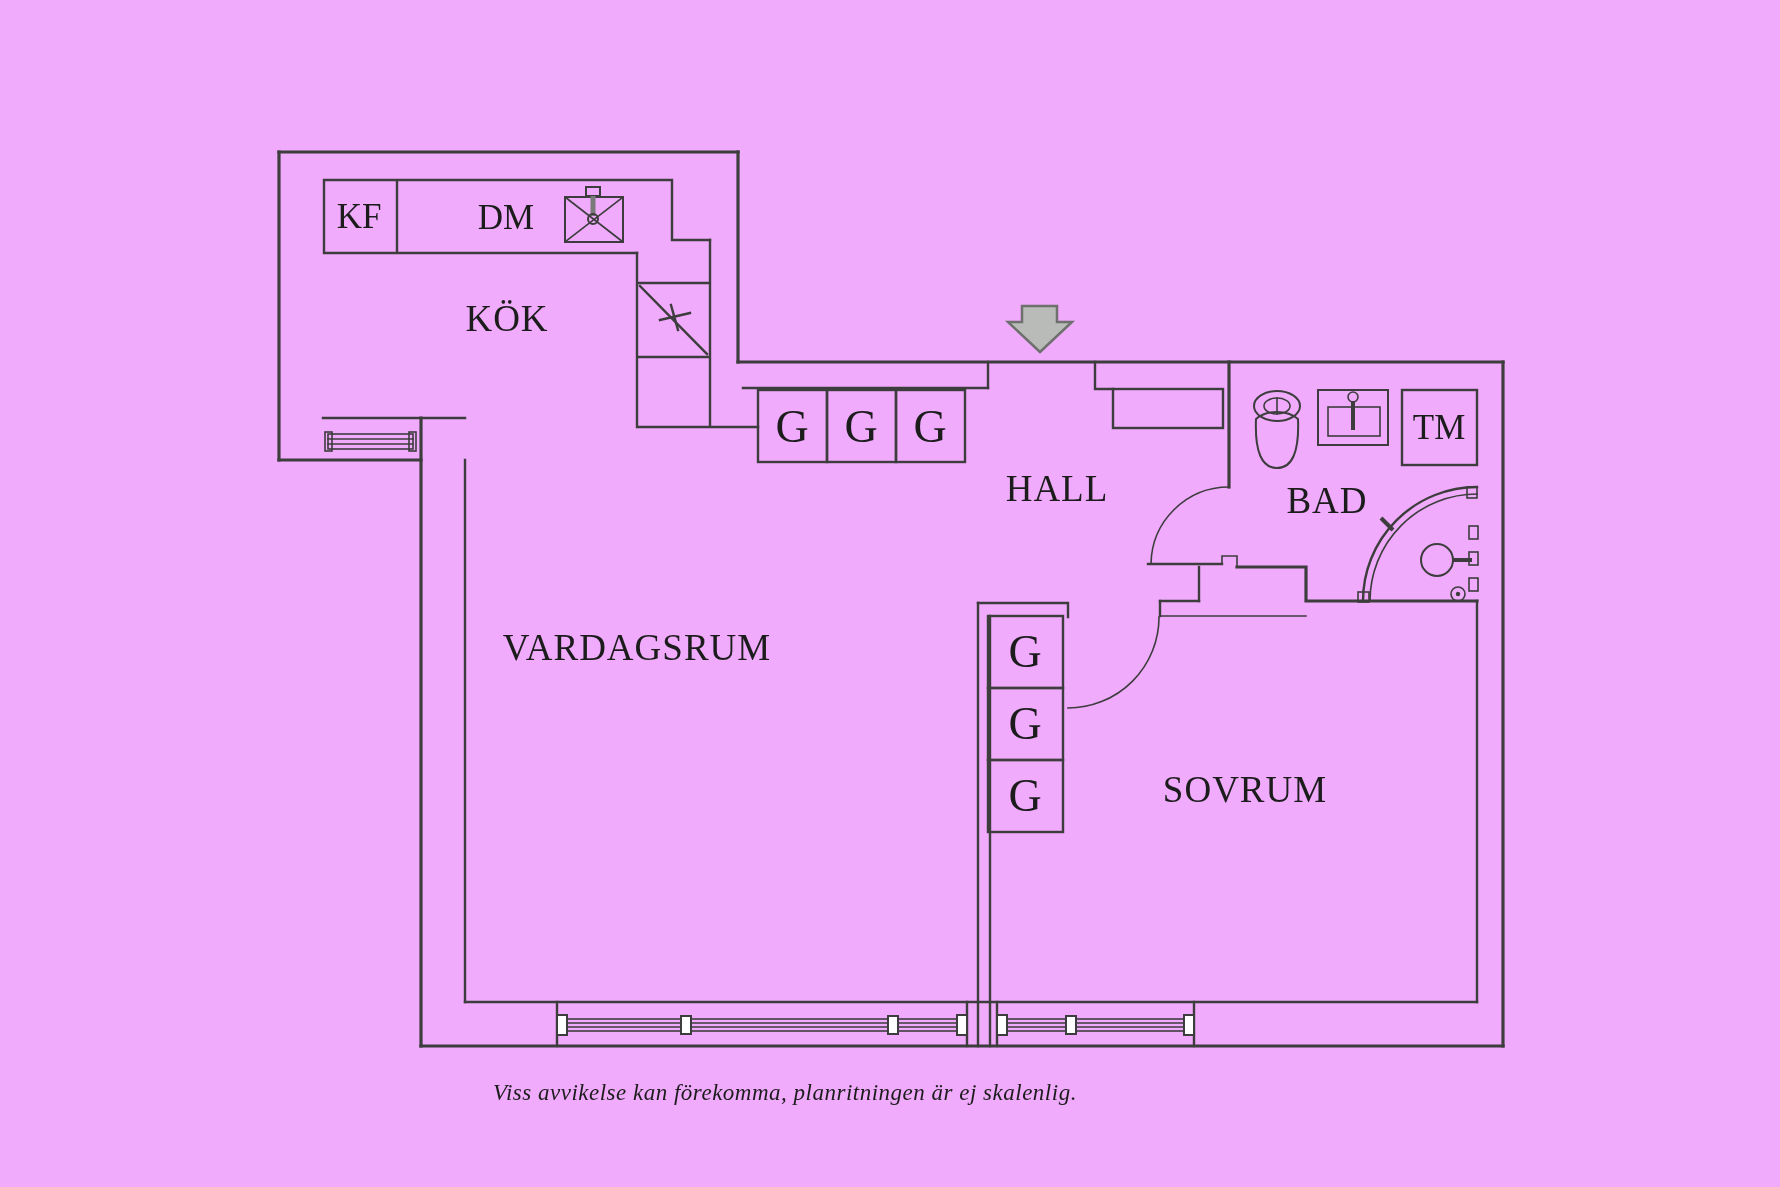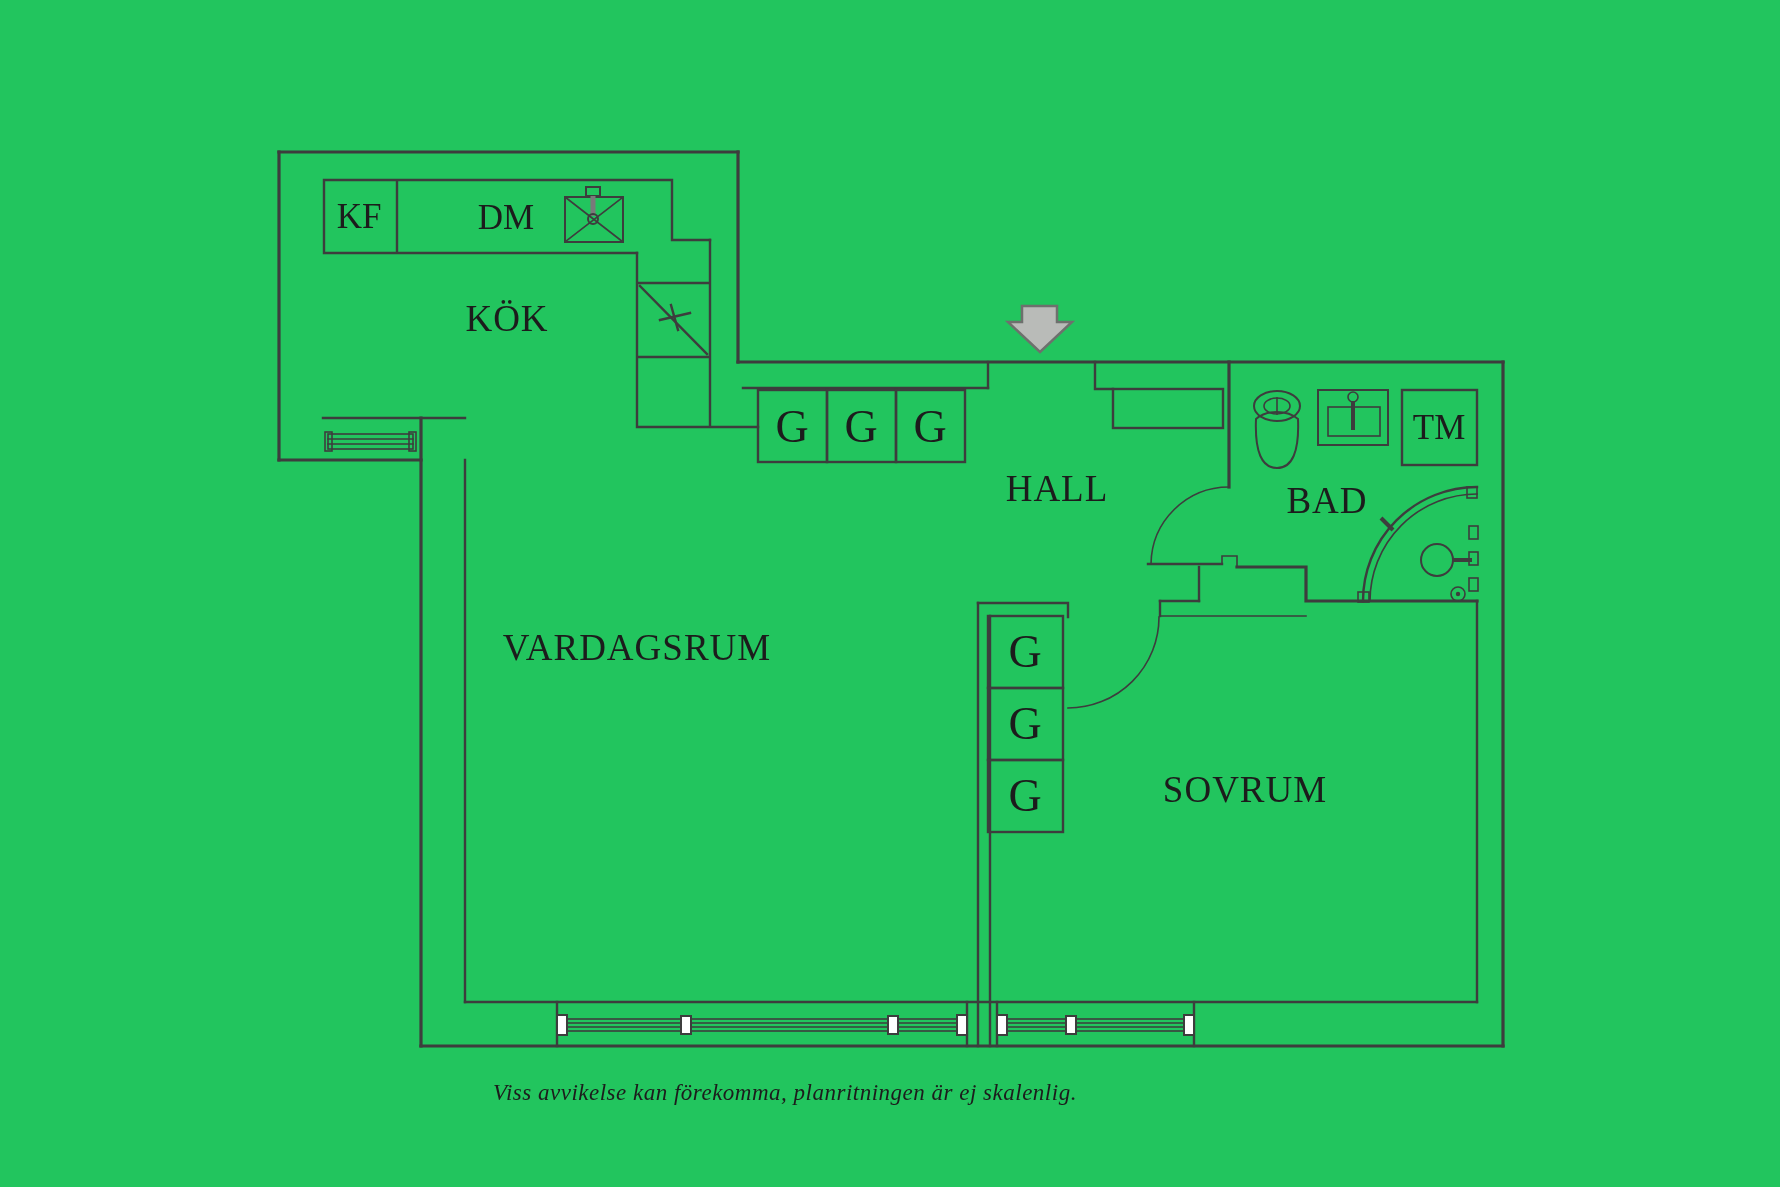"KF" .page { background: #22c55e -> #f0abfc }
